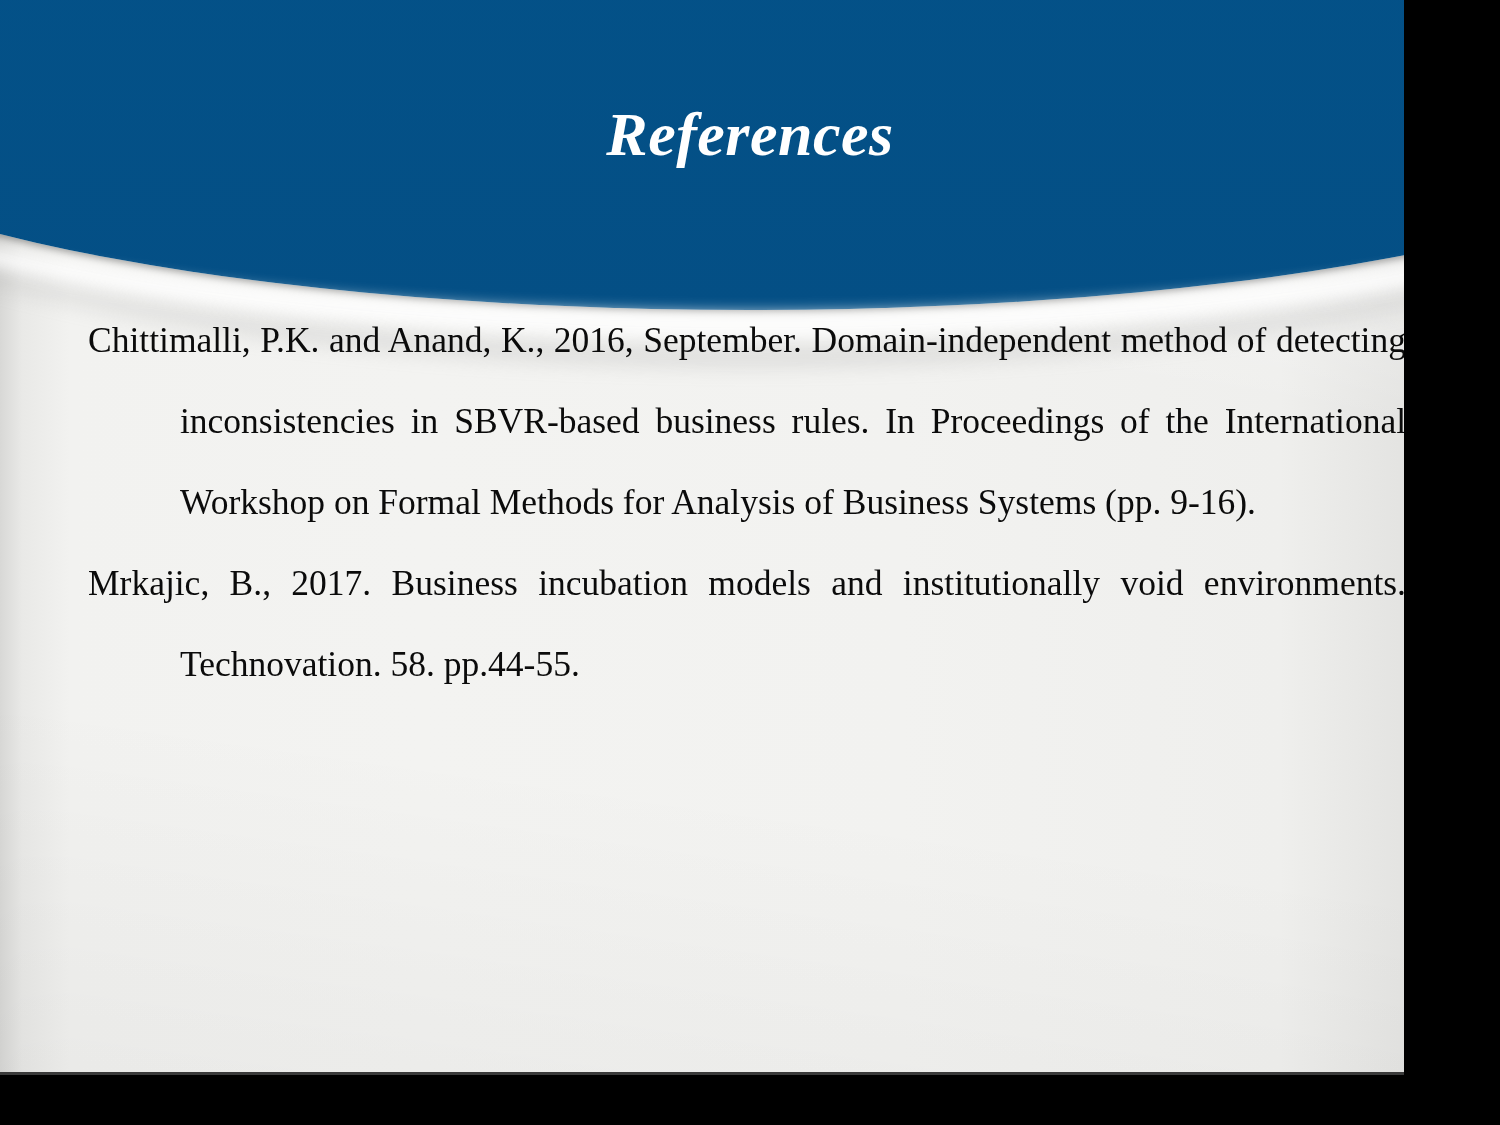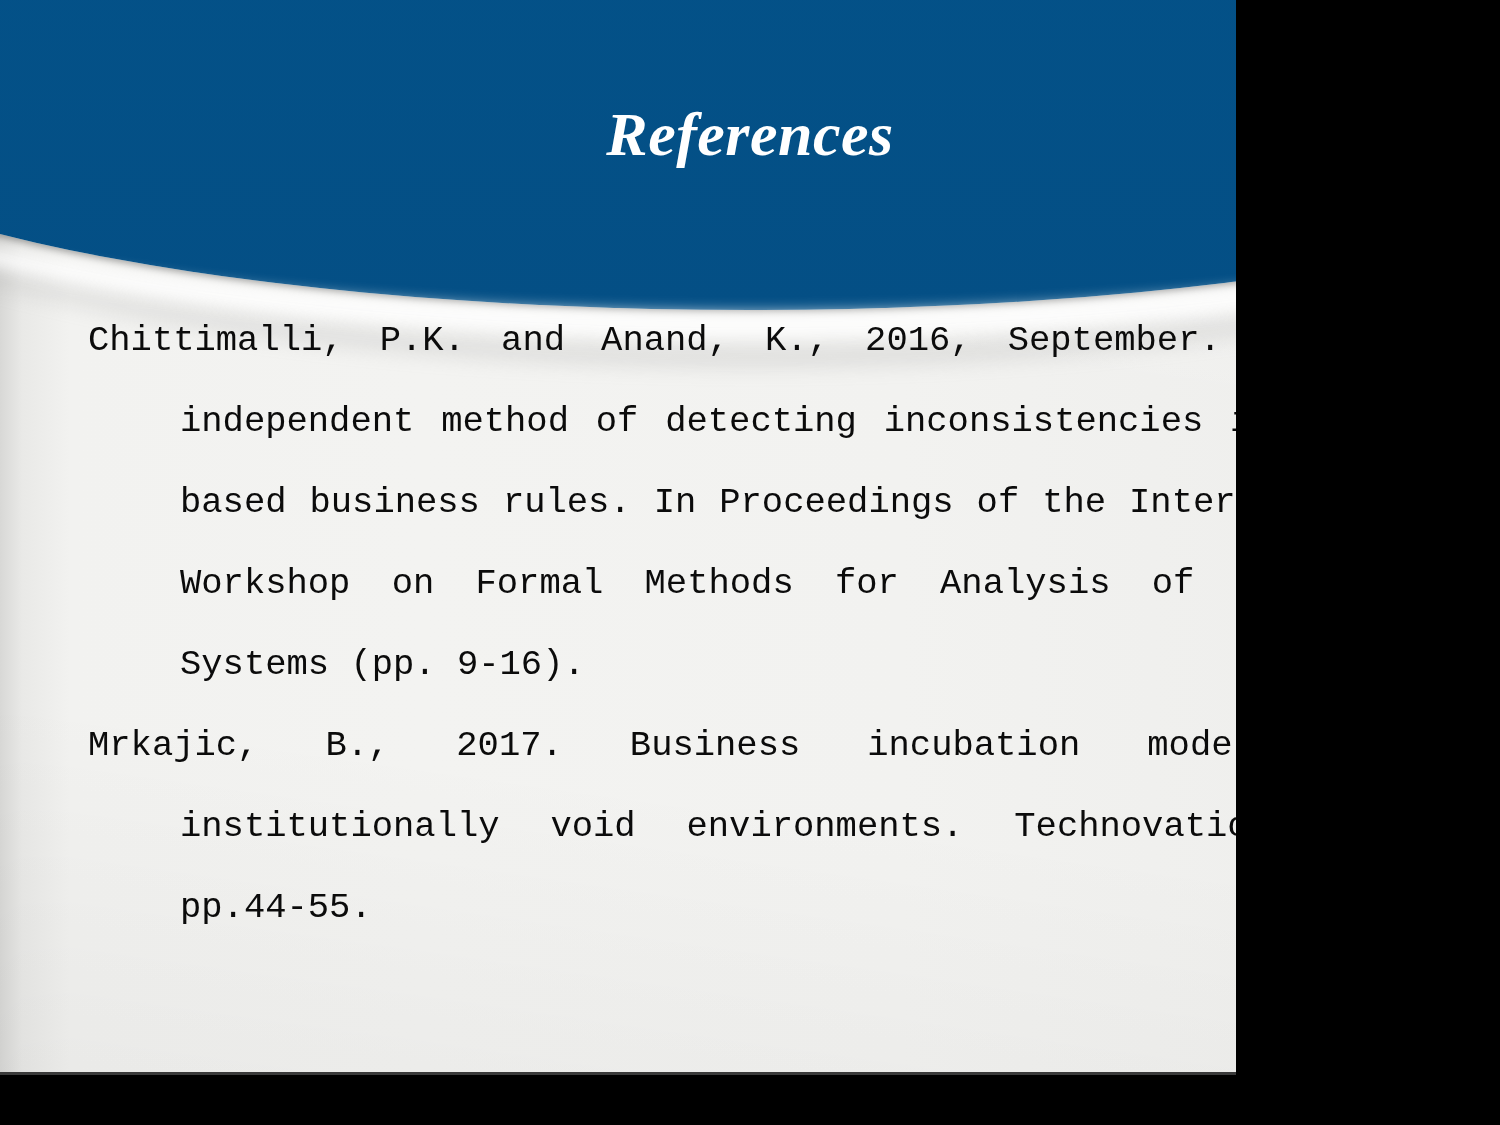"References" #slide { width: 1236px -> 1404px }
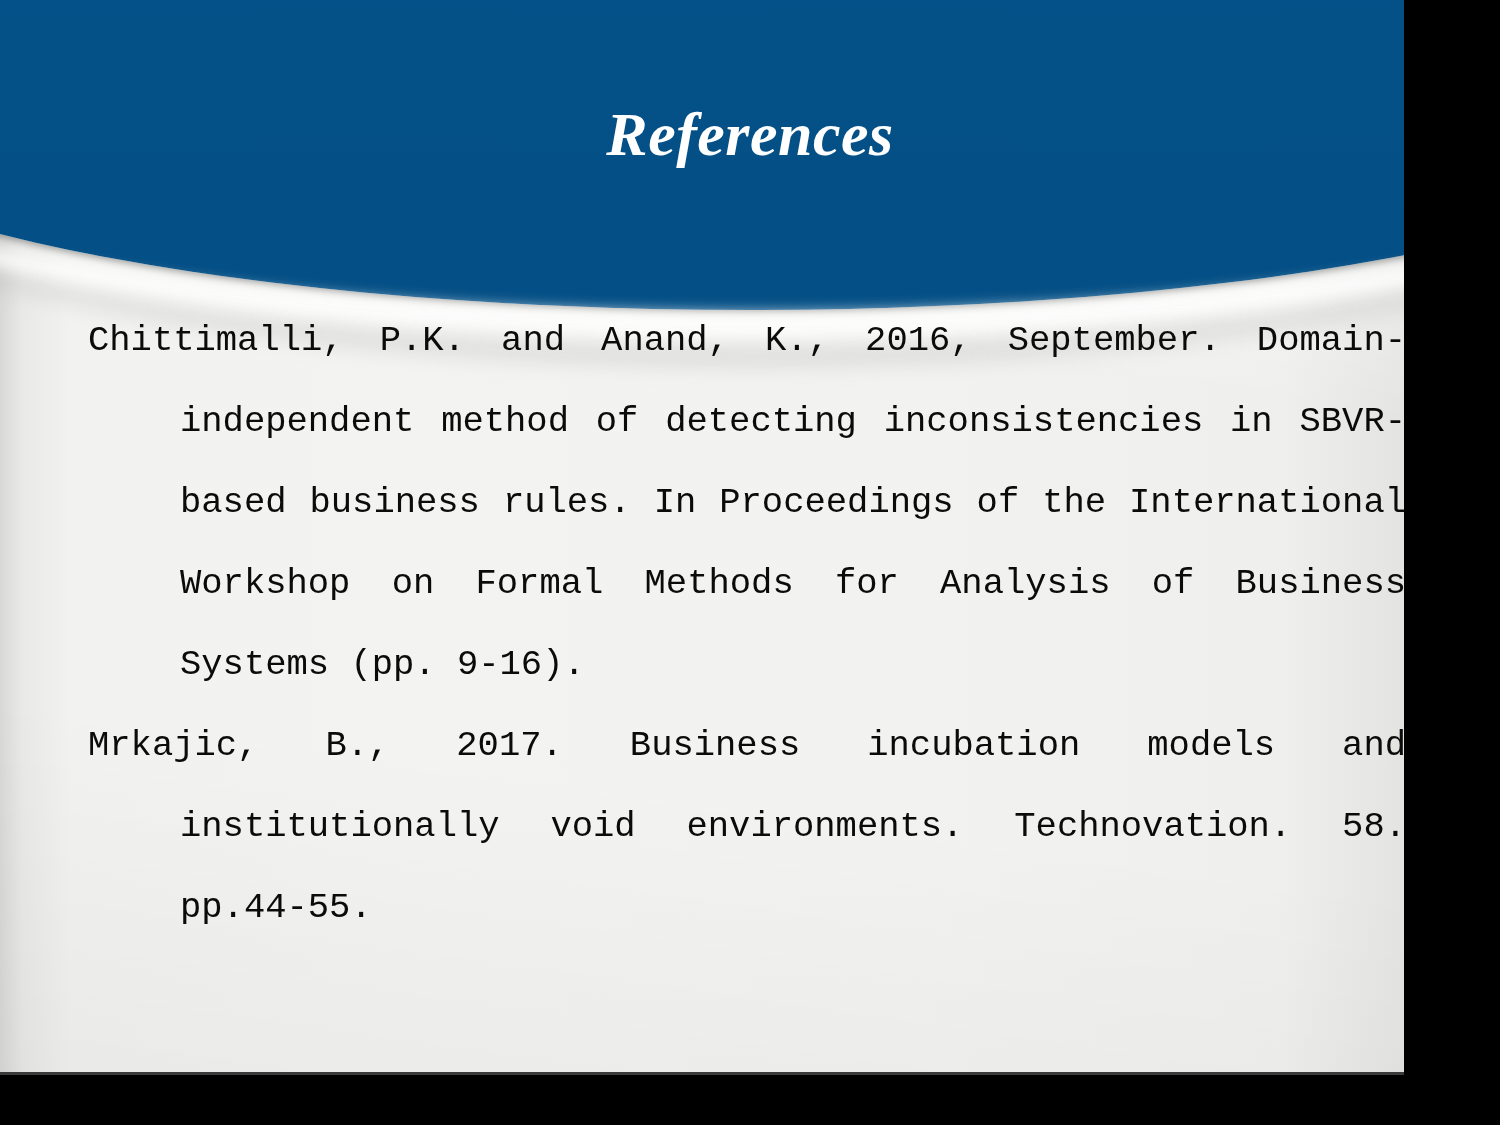"Chittimalli, P.K. and Anand, K.," .ref-entry { font-family: Liberation Mono, monospace -> none }
